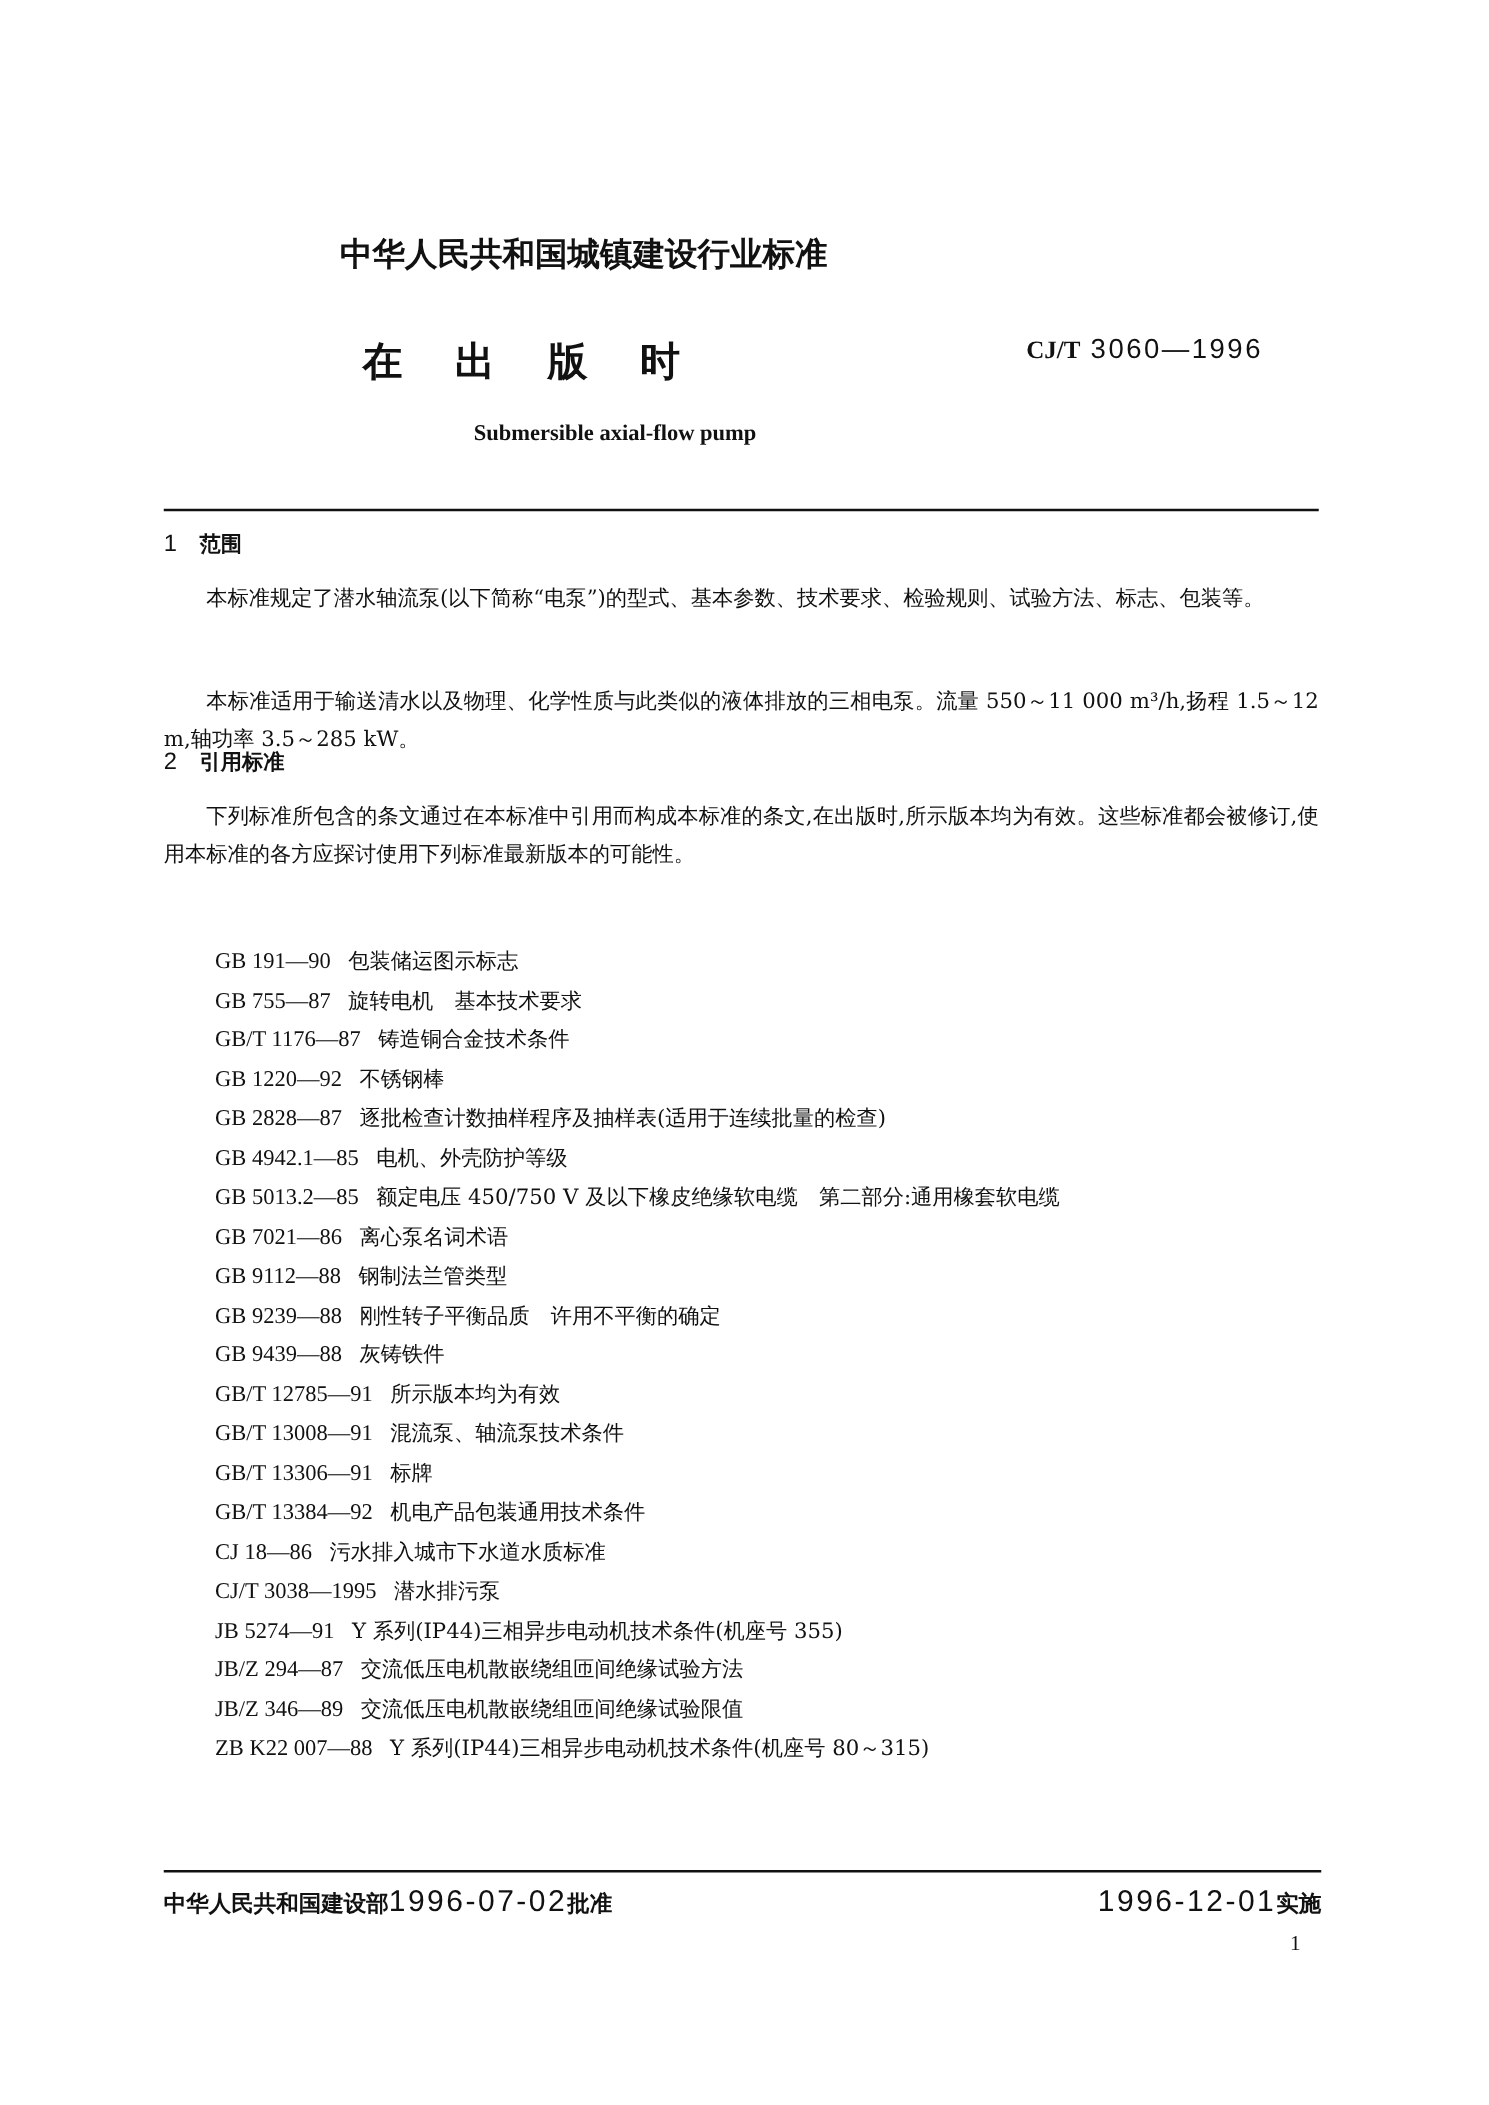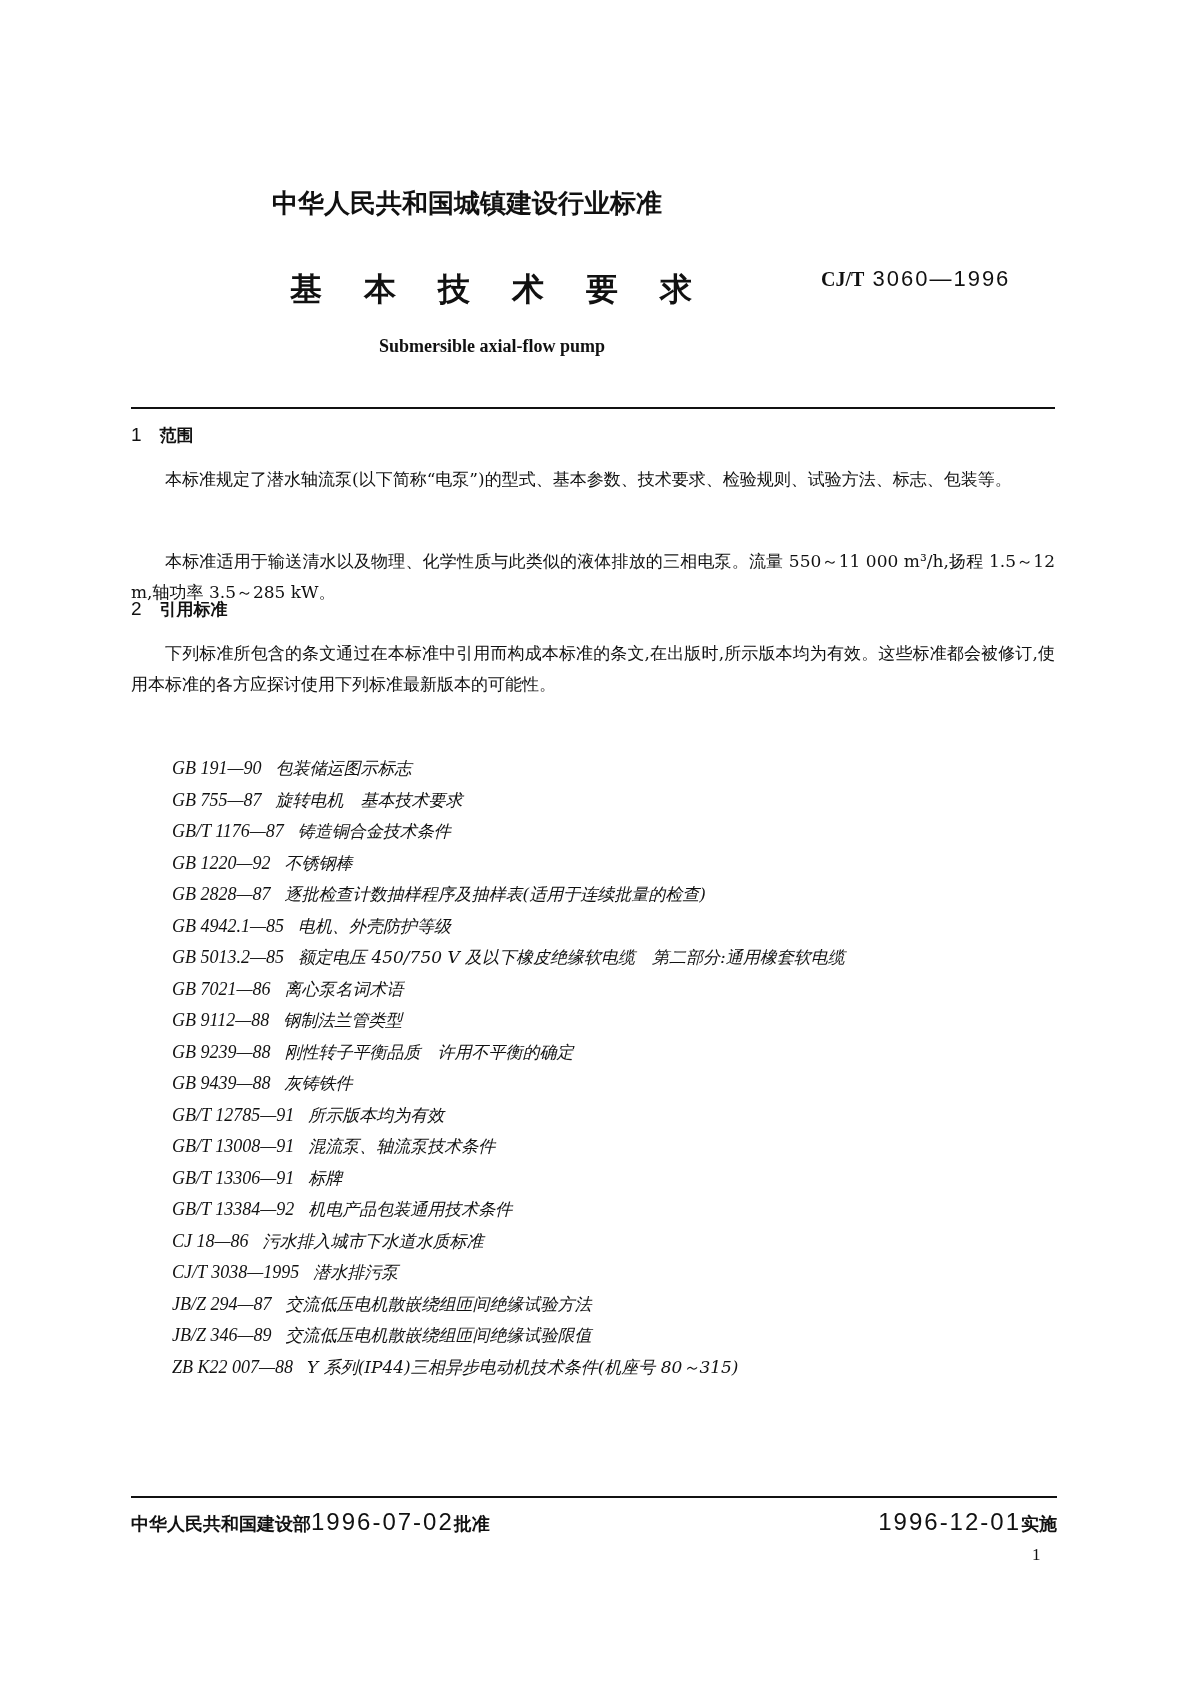"基本技术要求" div.abs { text: 基本技术要求 -> 在出版时 }
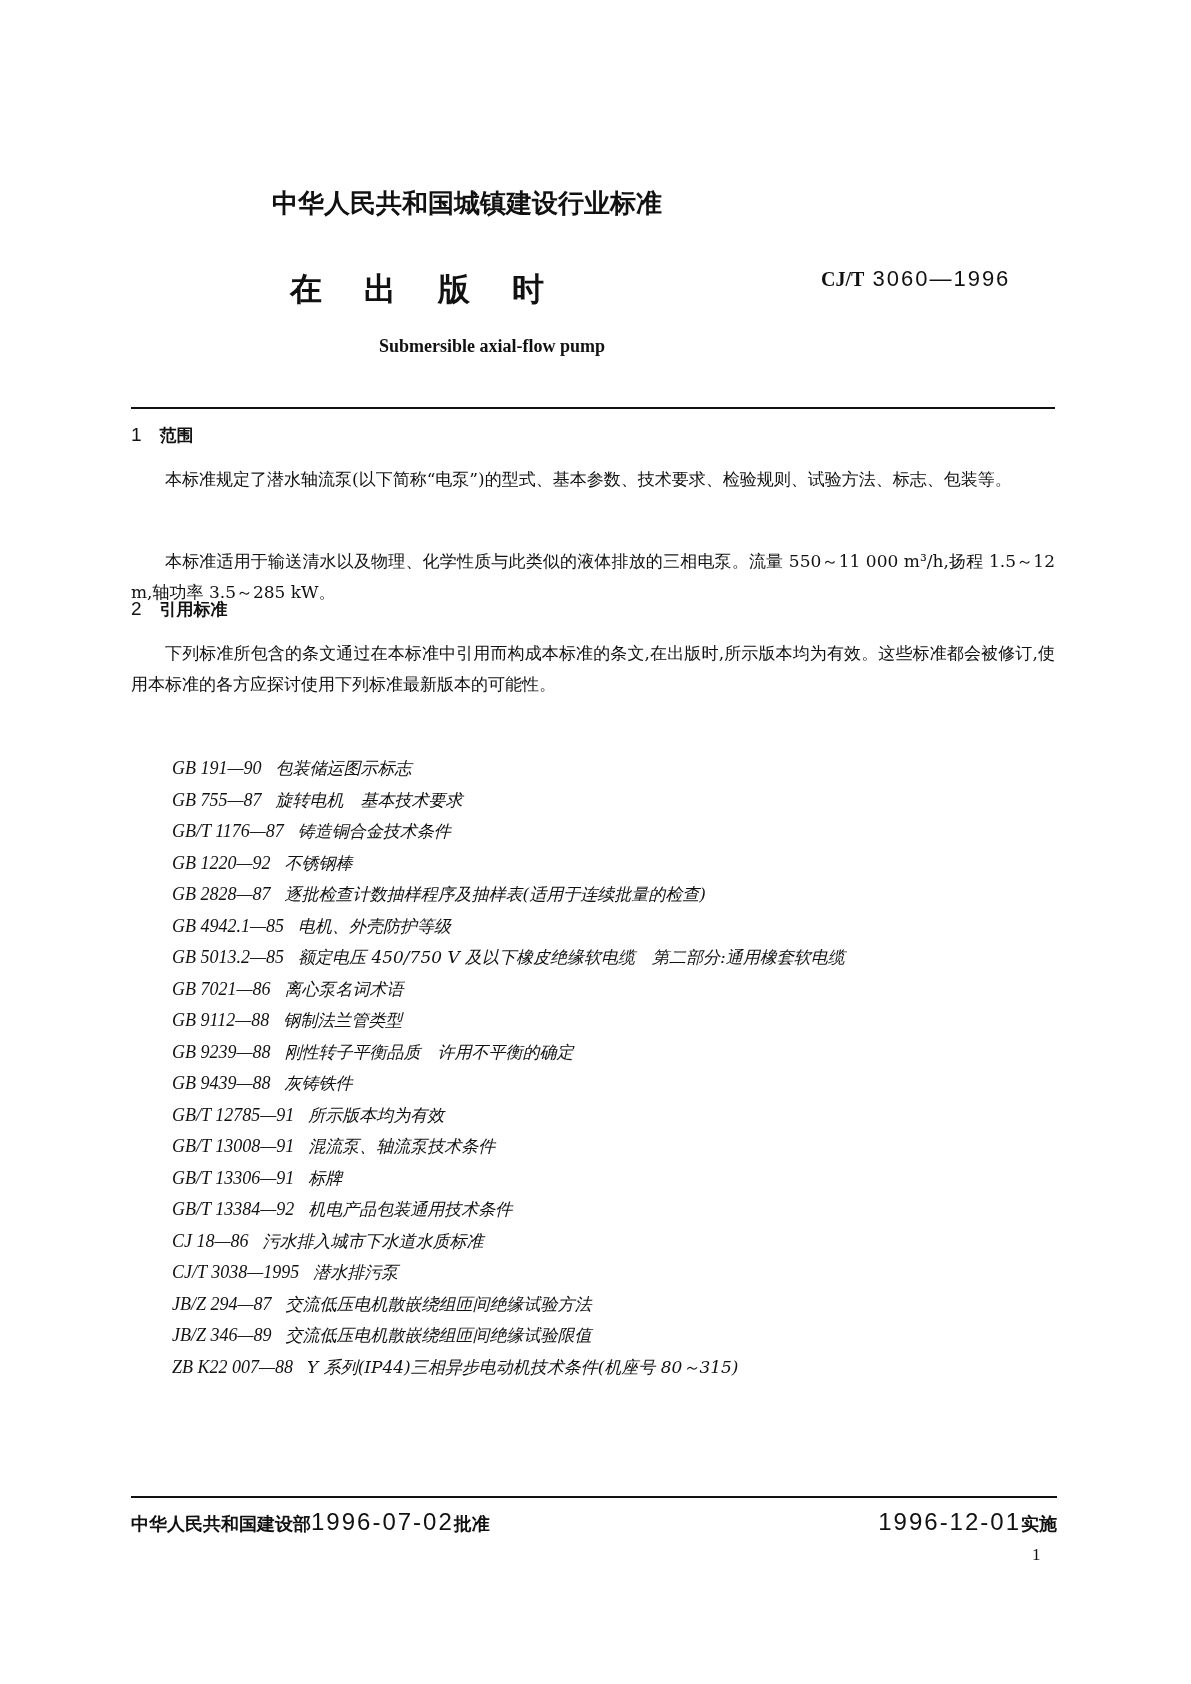"GB 191—90 包装储运图示标志" .refs { font-style: italic -> none }
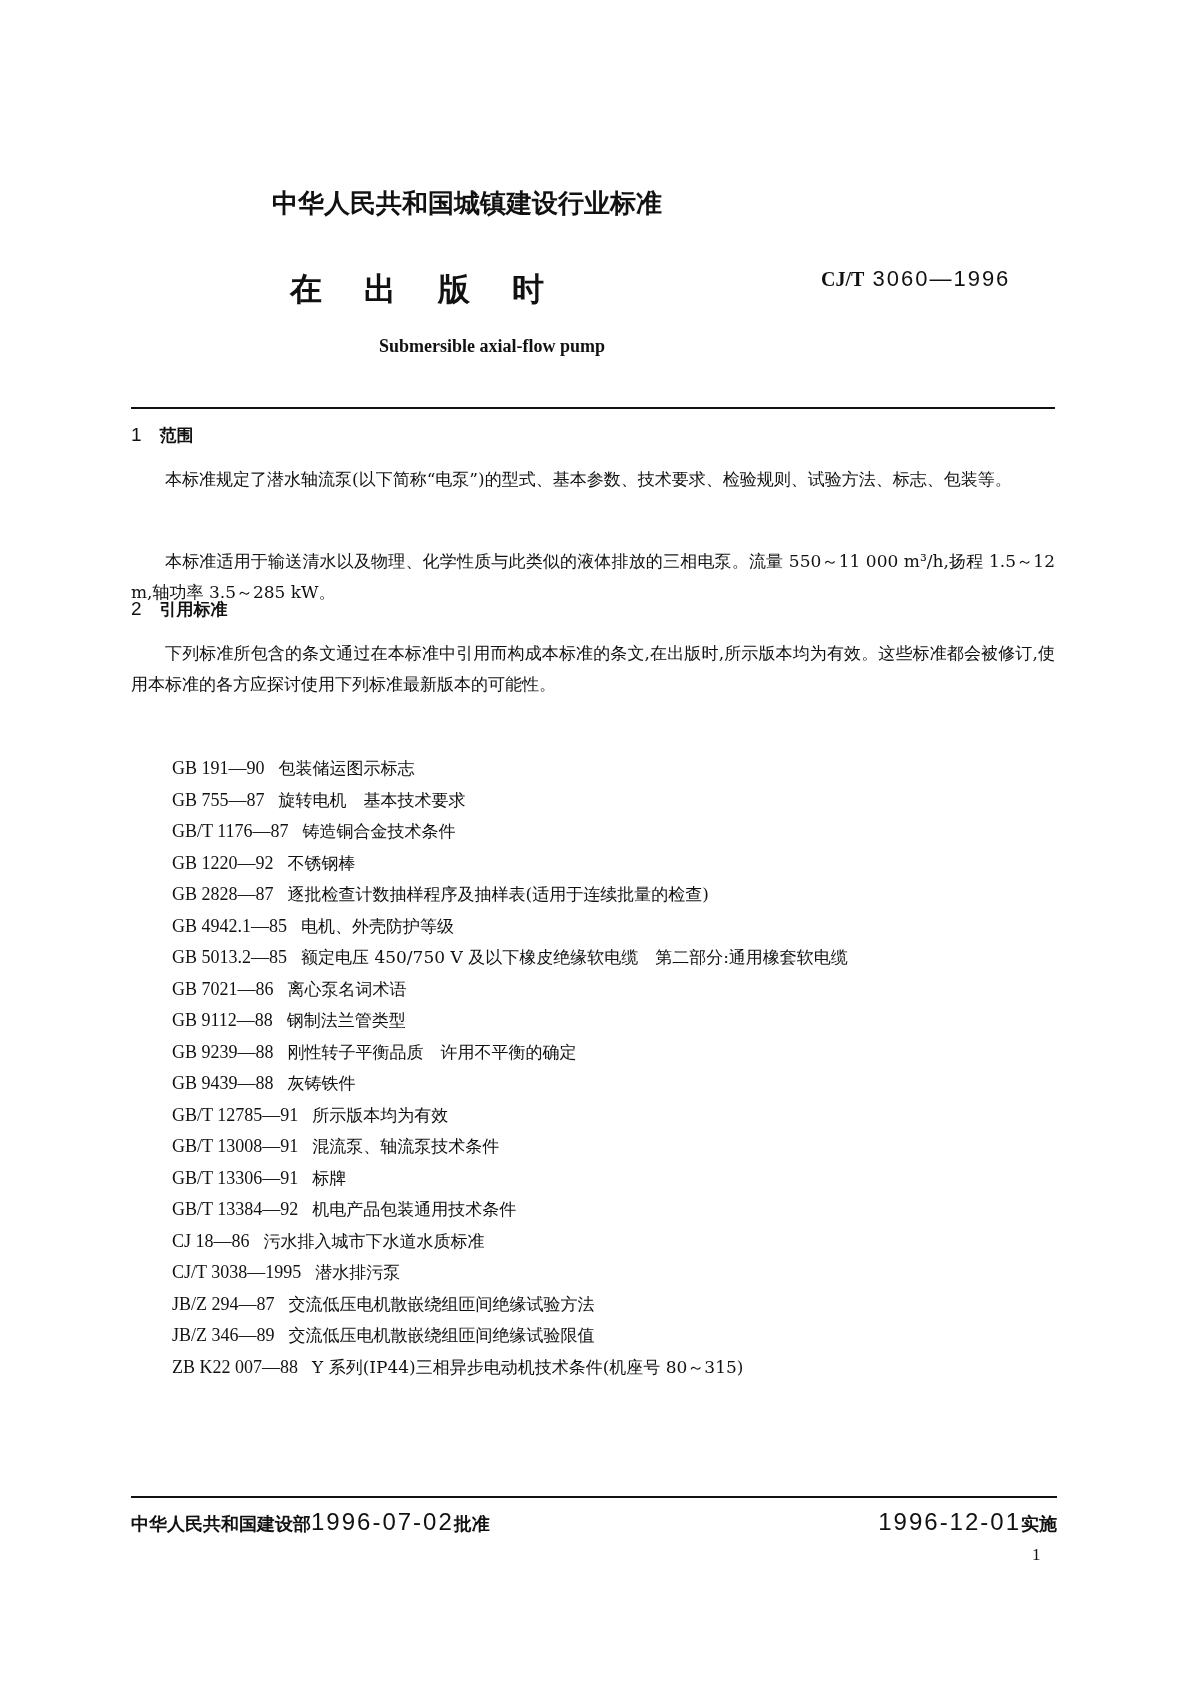"JB 5274—91 Y 系列(IP44)三相异步电动机技术条件(机座号" div.ref-row { html: none -> <div><span>JB 5274—91</span><span>Y 系列(IP44)三相异步电动机技术条件(机座号 355)</span></div> }
